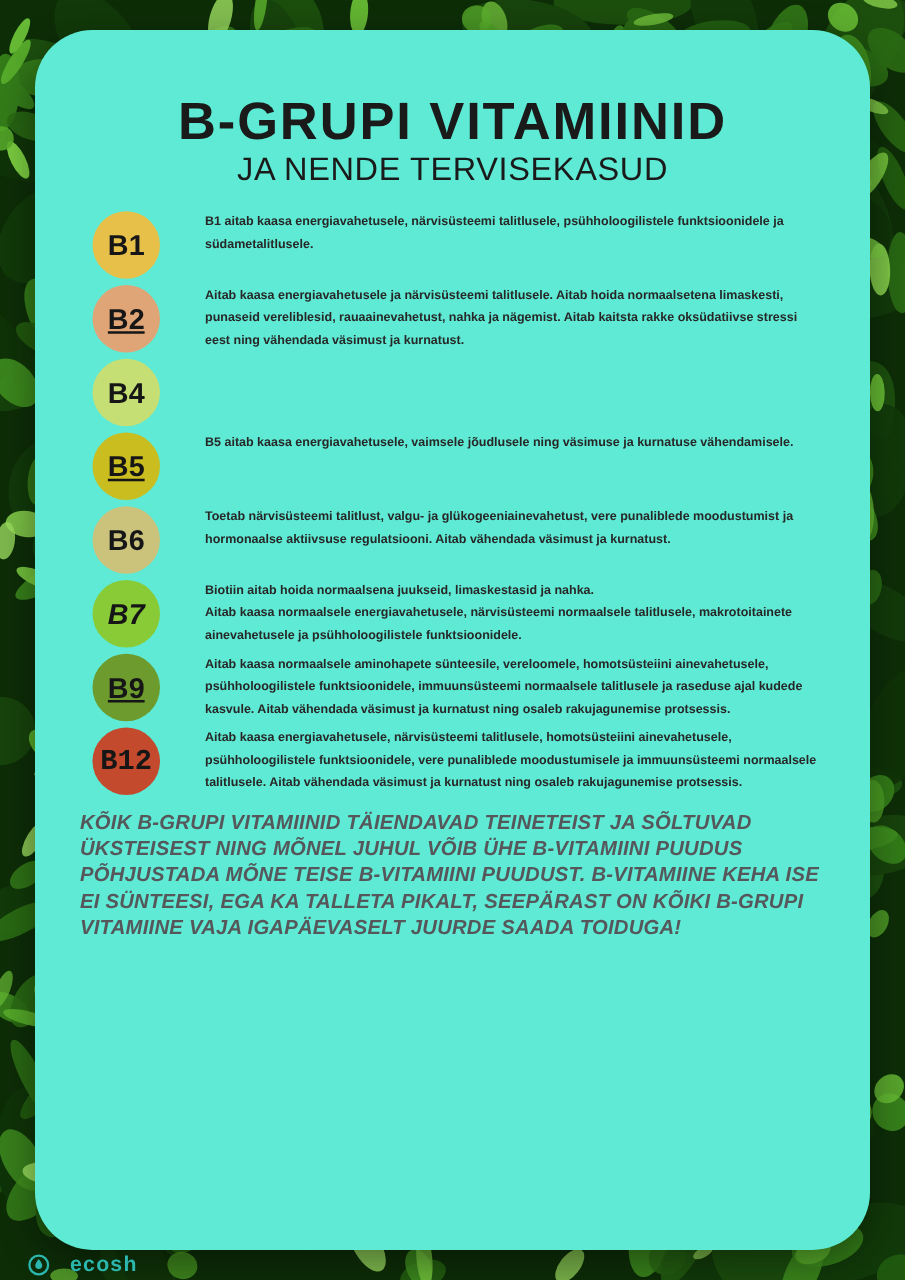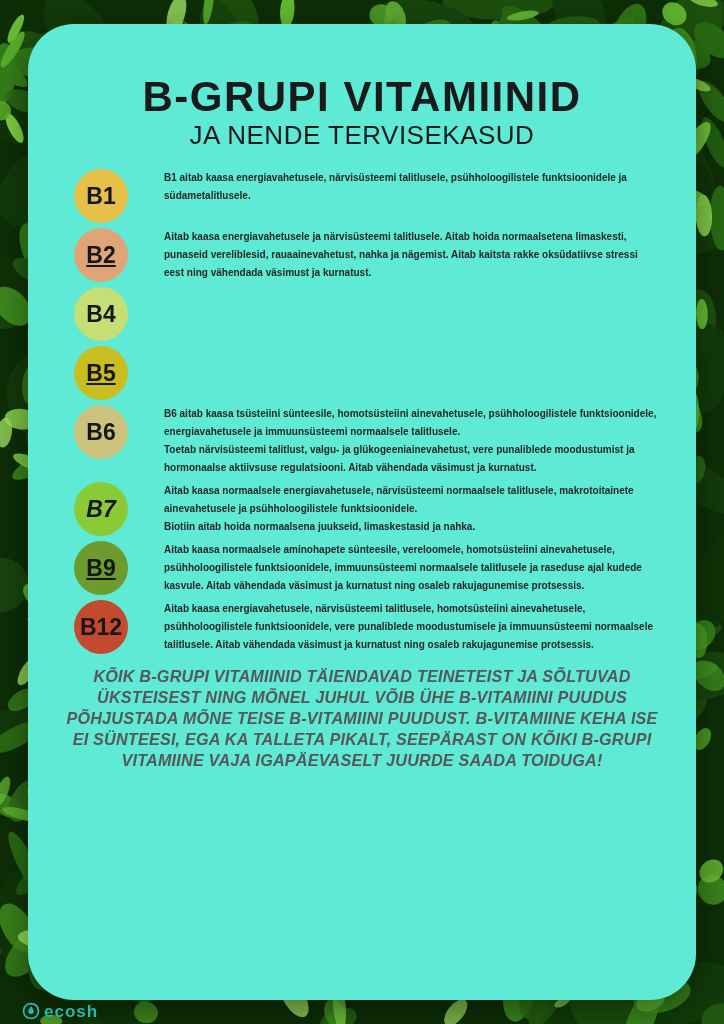"B5 aitab kaasa energiavahetusele," div.desc { html: none -> <div> <p>B5 aitab kaasa energiavahetusele, vaimsele jõudlusele ning väsimuse ja kurnatuse vähendamisele.</p> </div> }
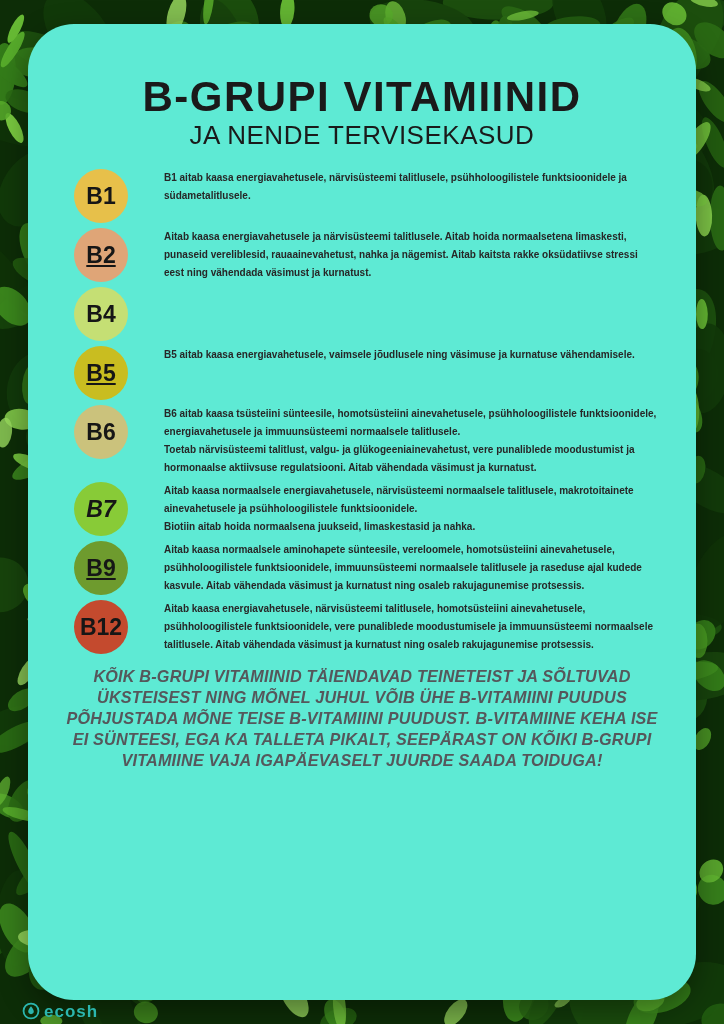"B6 aitab kaasa tsüsteiini sünteesile," p { html: <p>B6 aitab kaasa tsüsteiini sünteesile, homotsüsteiini ainevahetusele, psühholoogilistele funktsioonidele, energiavahetusele ja immuunsüsteemi normaalsele talitlusele.</p> -> none }
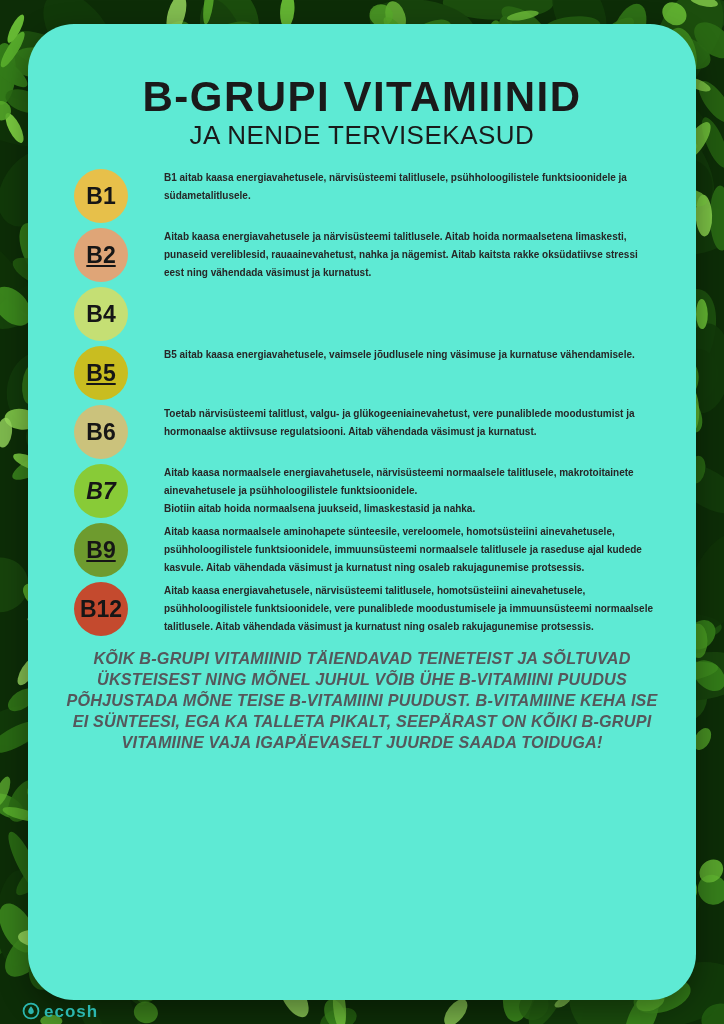"Aitab kaasa normaalsele" p { order: before "Biotiin aitab hoida normaalsena" -> after "Biotiin aitab hoida normaalsena" }
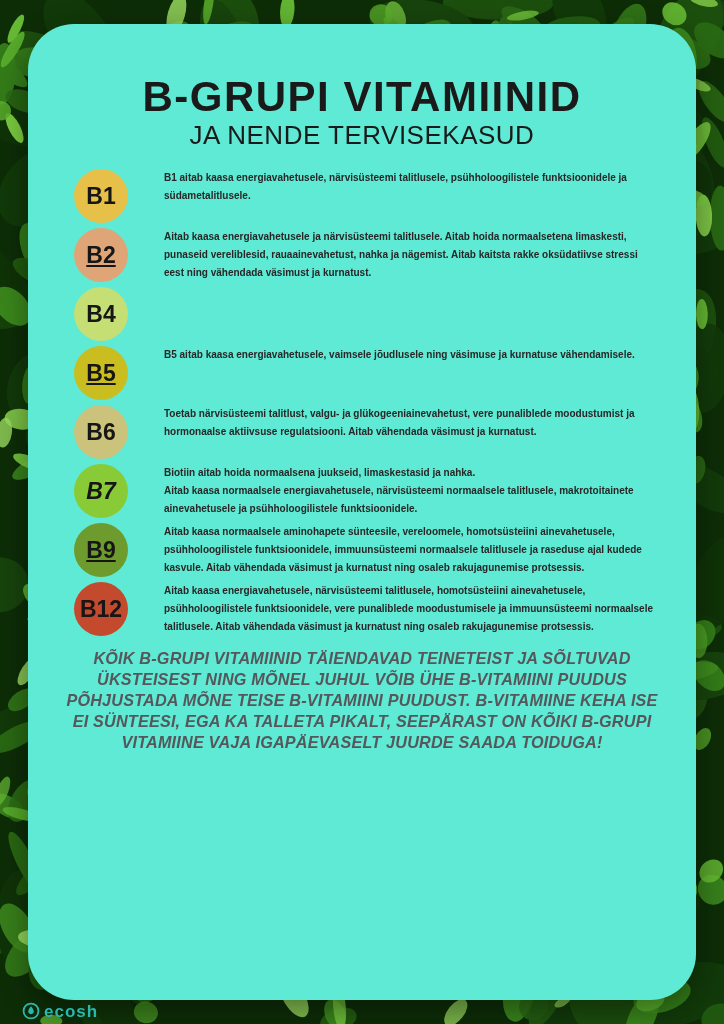"B12" span.badge { font-family: none -> Liberation Mono, monospace }
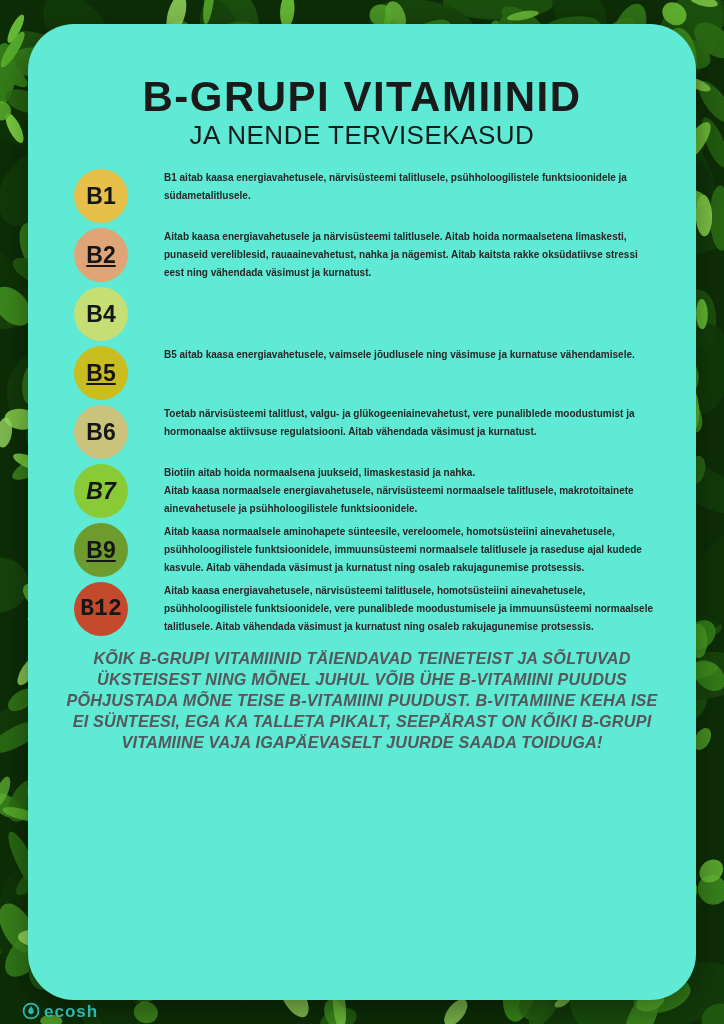"KÕIK B-GRUPI VITAMIINID TÄIENDAVAD" .footer-note { text-align: center -> none }
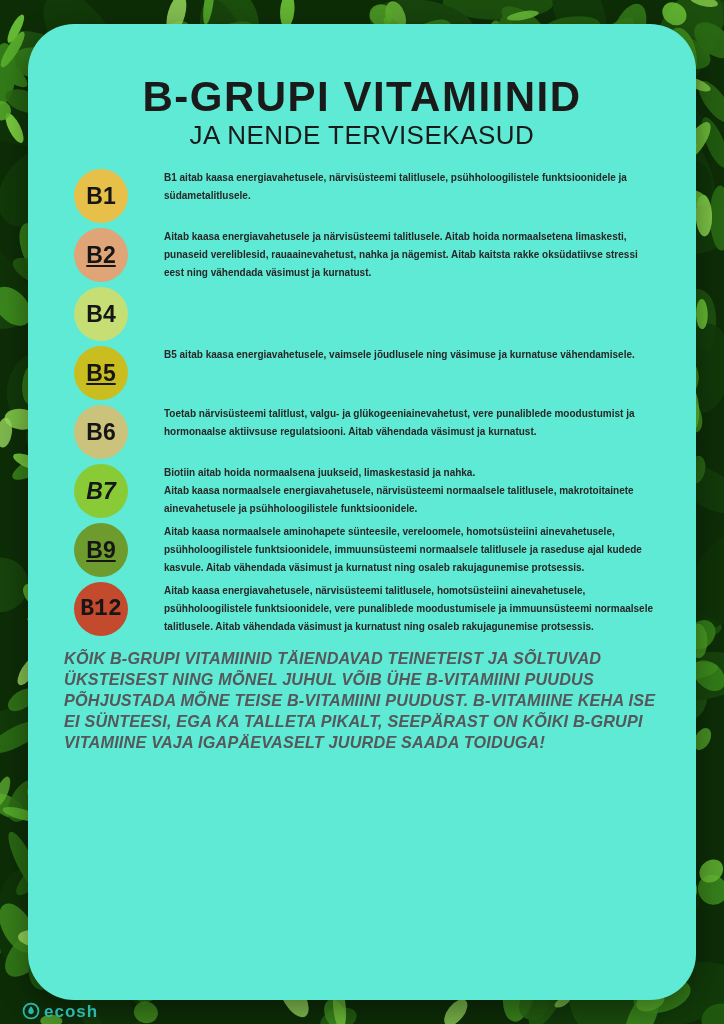"ecosh" .logo { align-items: none -> center; gap: 4px -> 16px }
